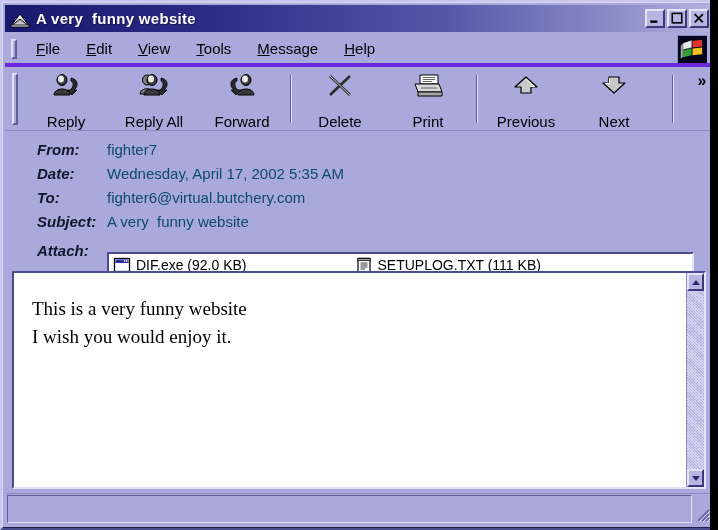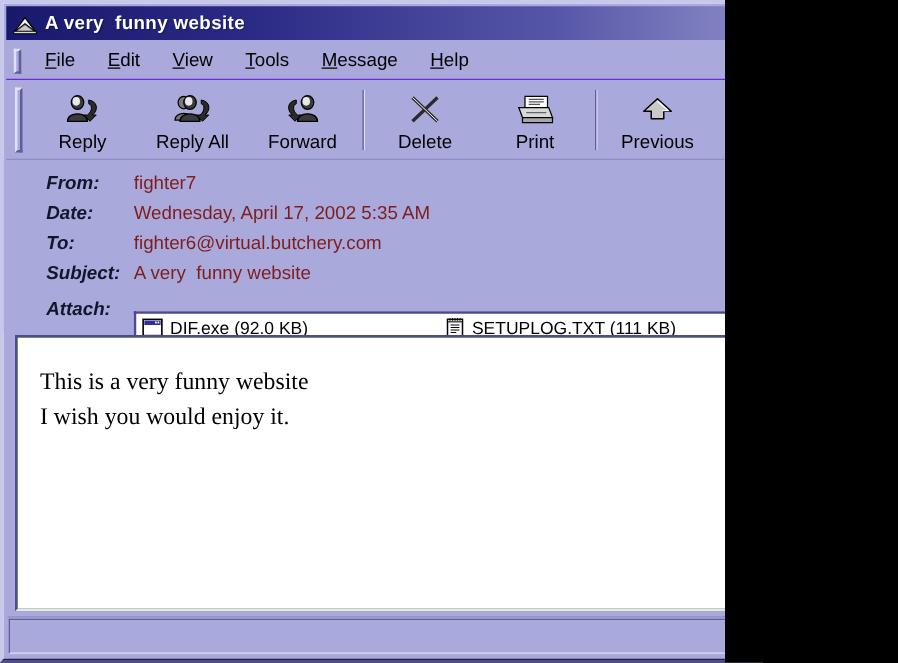"A very funny website" #app { width: 580px -> 710px }
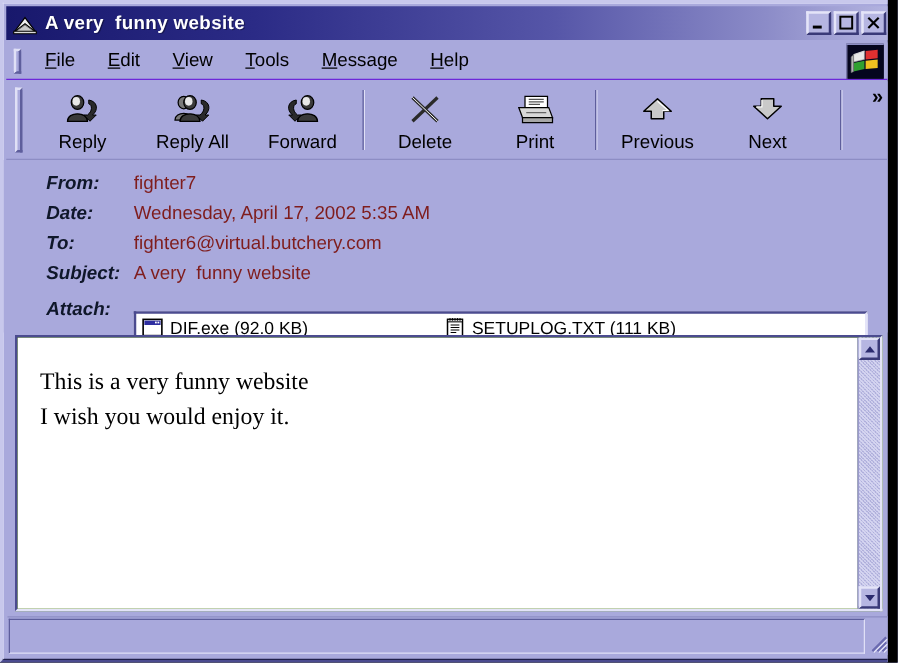"File" .menubar { border-bottom: 1px solid #6d28d9 -> 4px solid #6d28d9 }
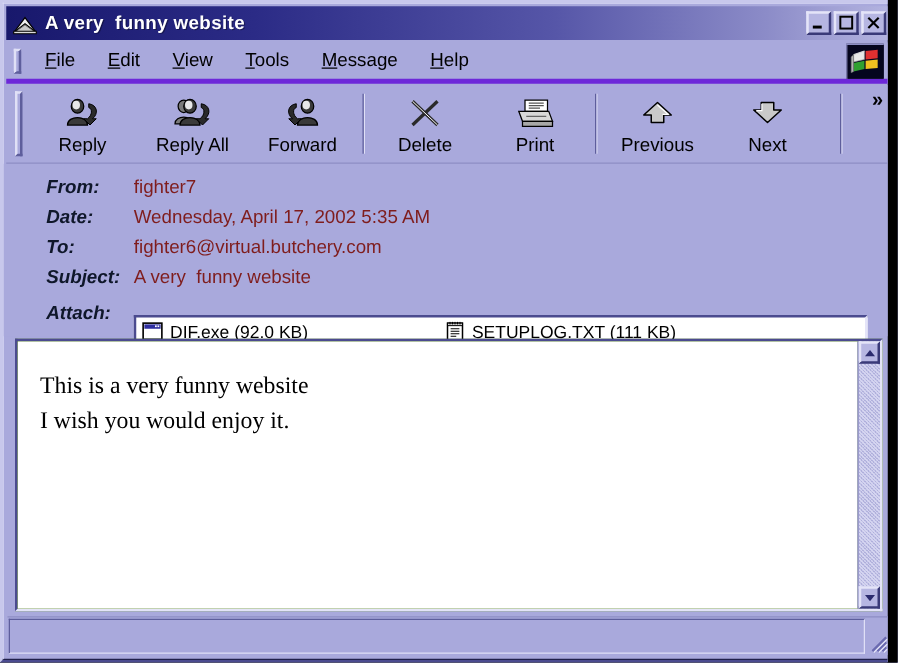"Reply" .tb-btn { justify-content: center -> space-between }
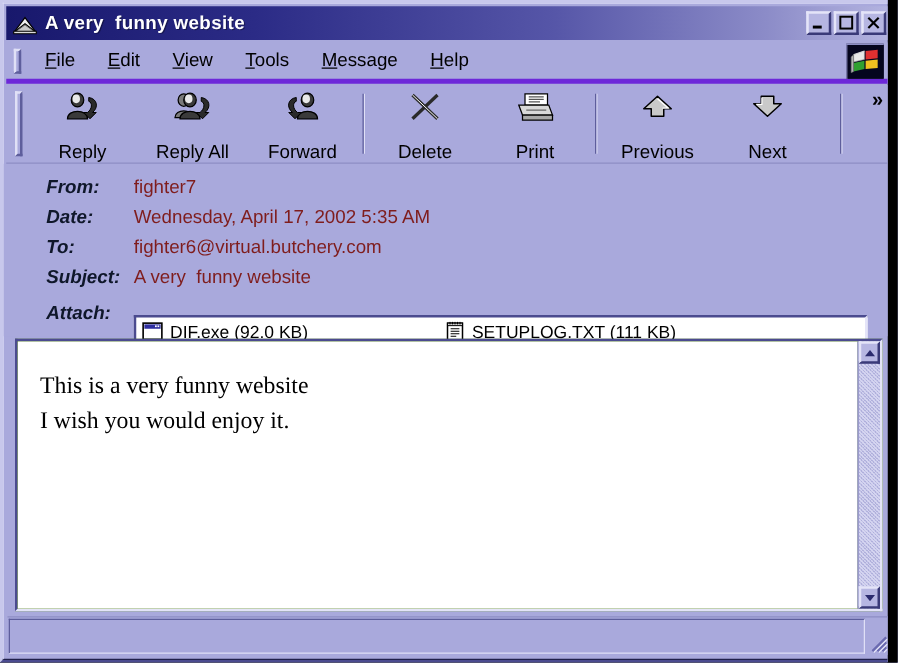"fighter7" .hdr-value { color: #7f1d1d -> #0c4a6e }
